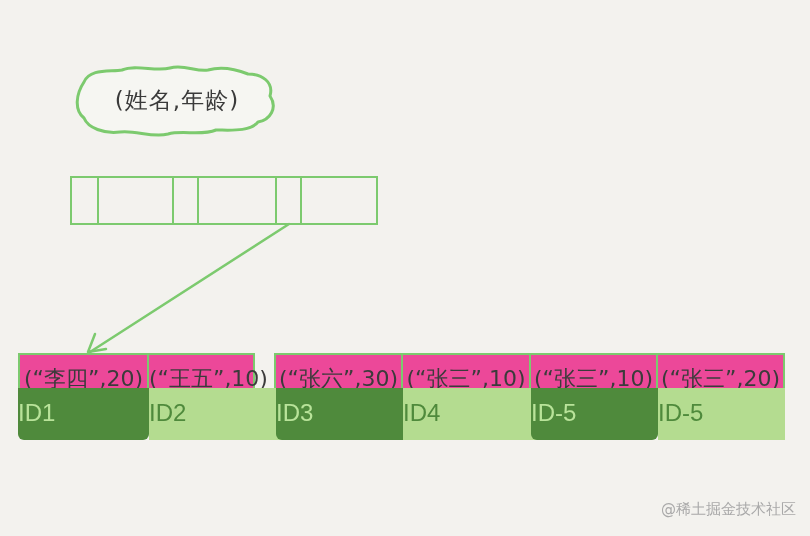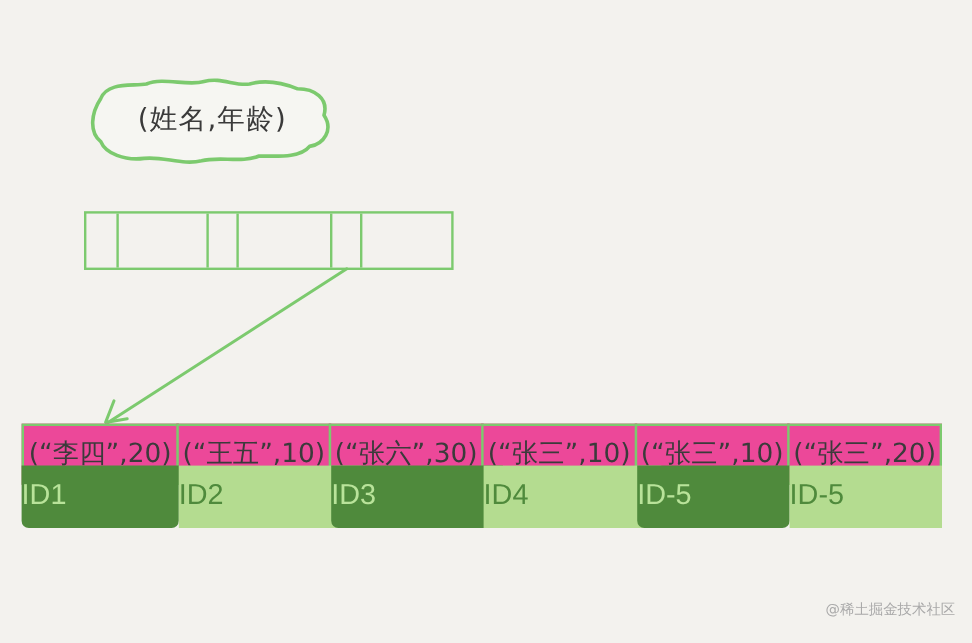"(“王五”,10)" div.tuple-cell { width: 129px -> 108px }
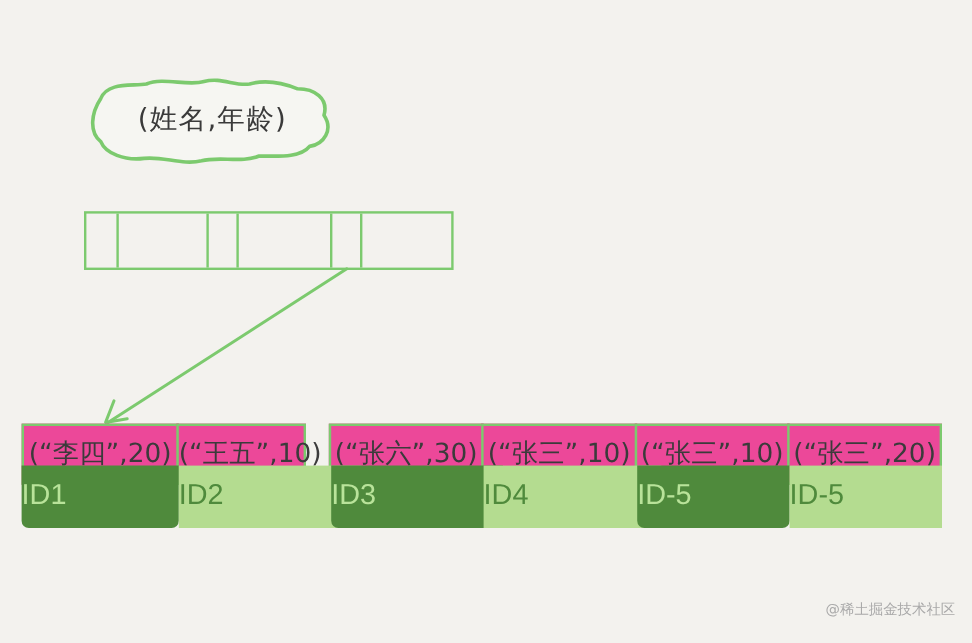"@稀土掘金技术社区" .watermark { font-size: 12px -> 15px }
